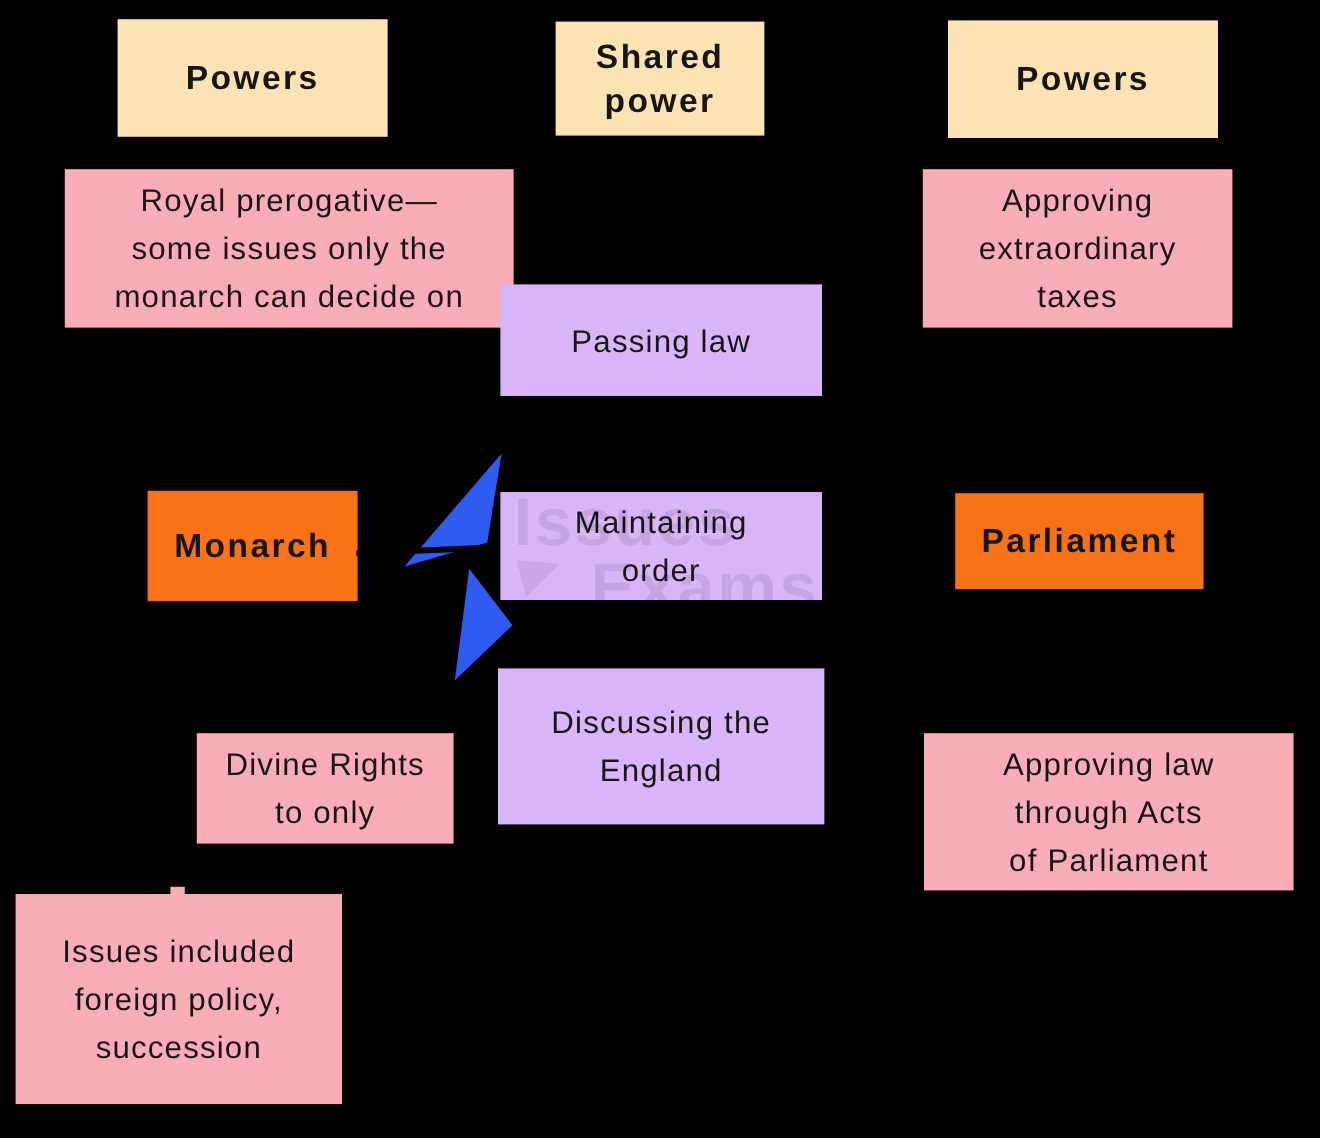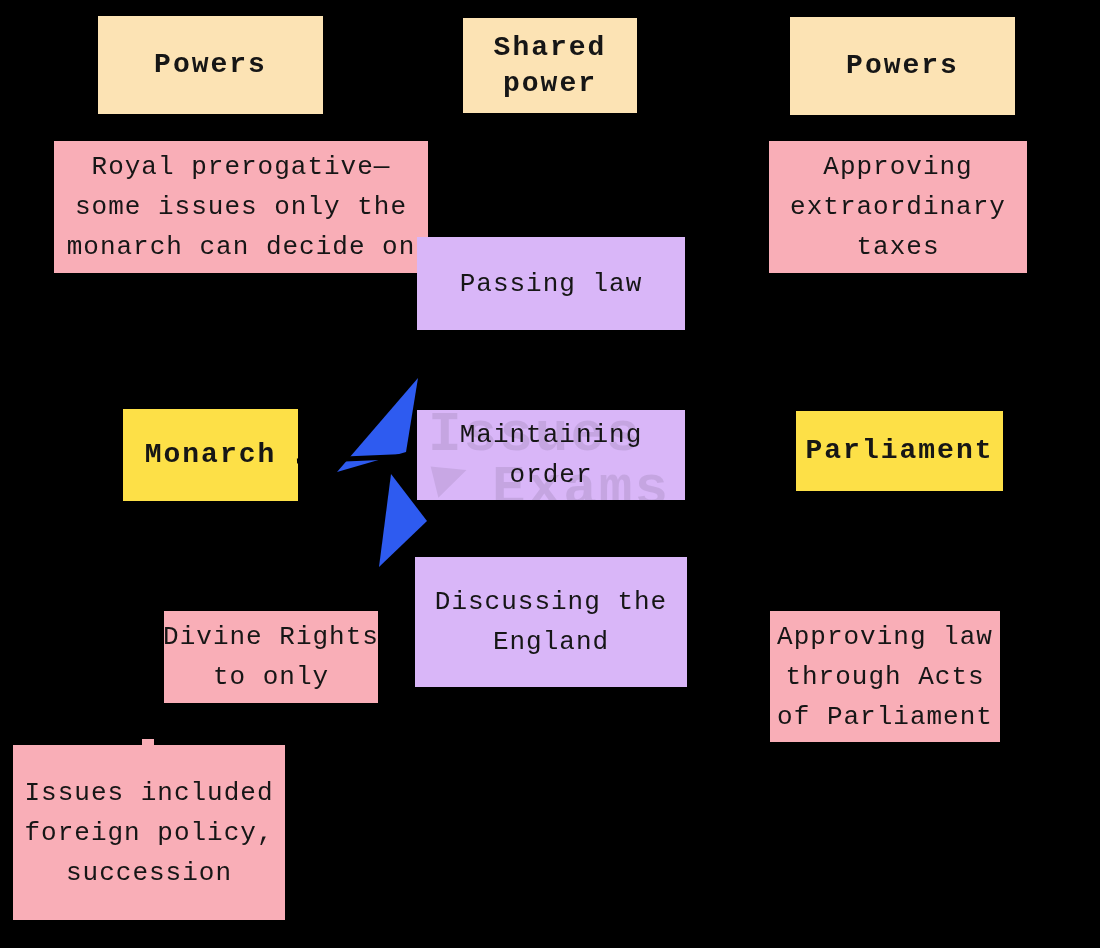"Powers" .canvas { font-family: Liberation Mono, monospace -> Liberation Sans, sans-serif }
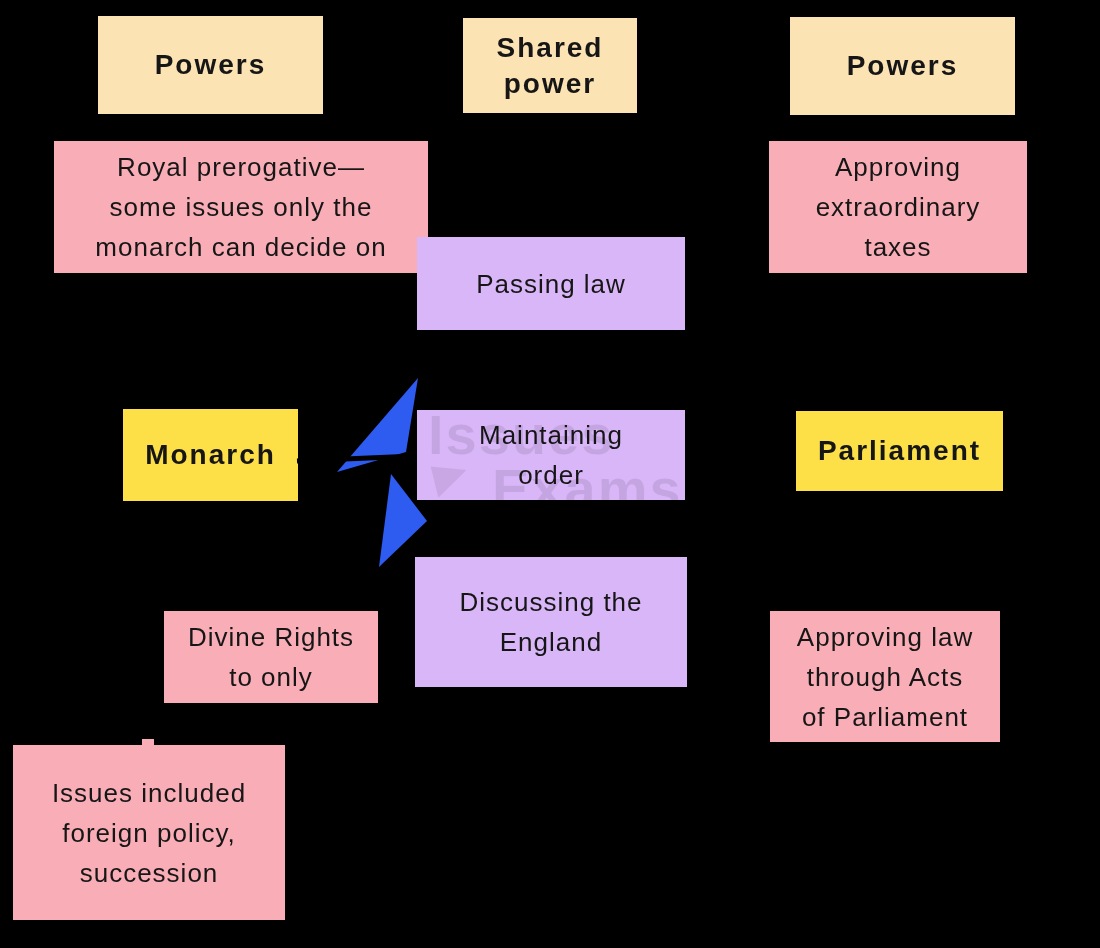"Monarch" .entity-fill { background: #fde047 -> #f97316 }
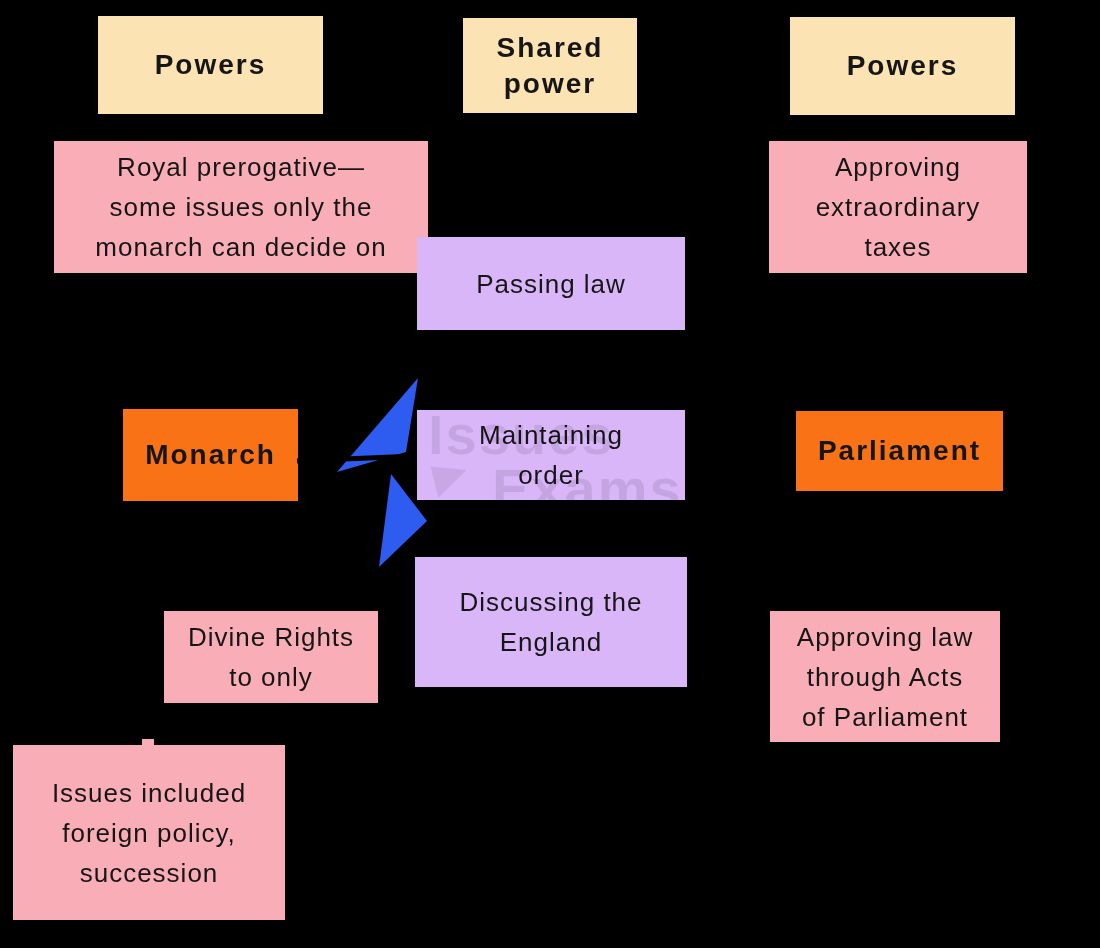"Approving law" div.box { width: 230px -> 308px }
